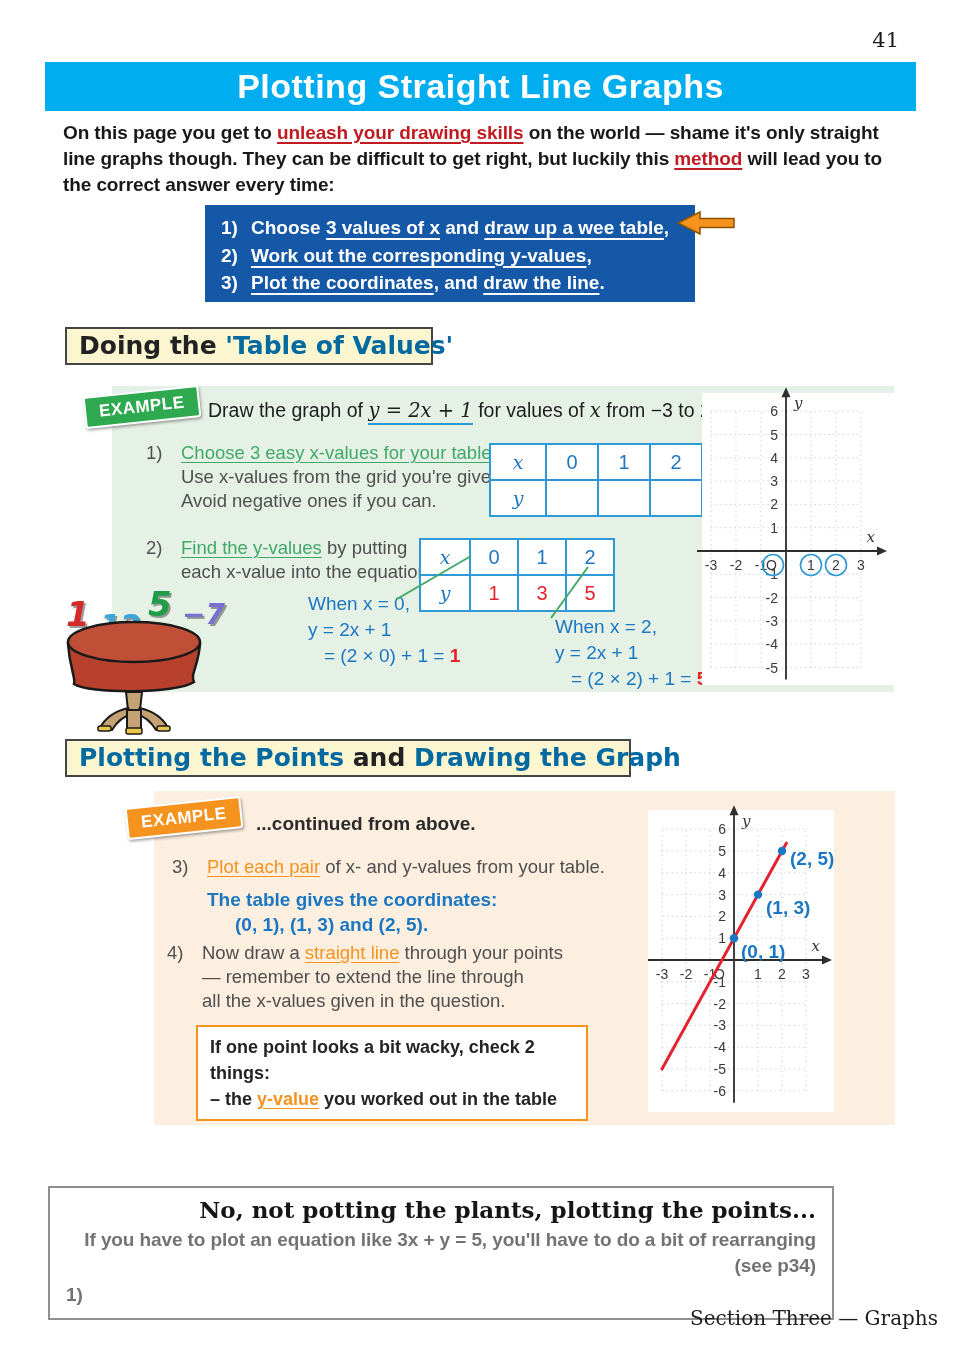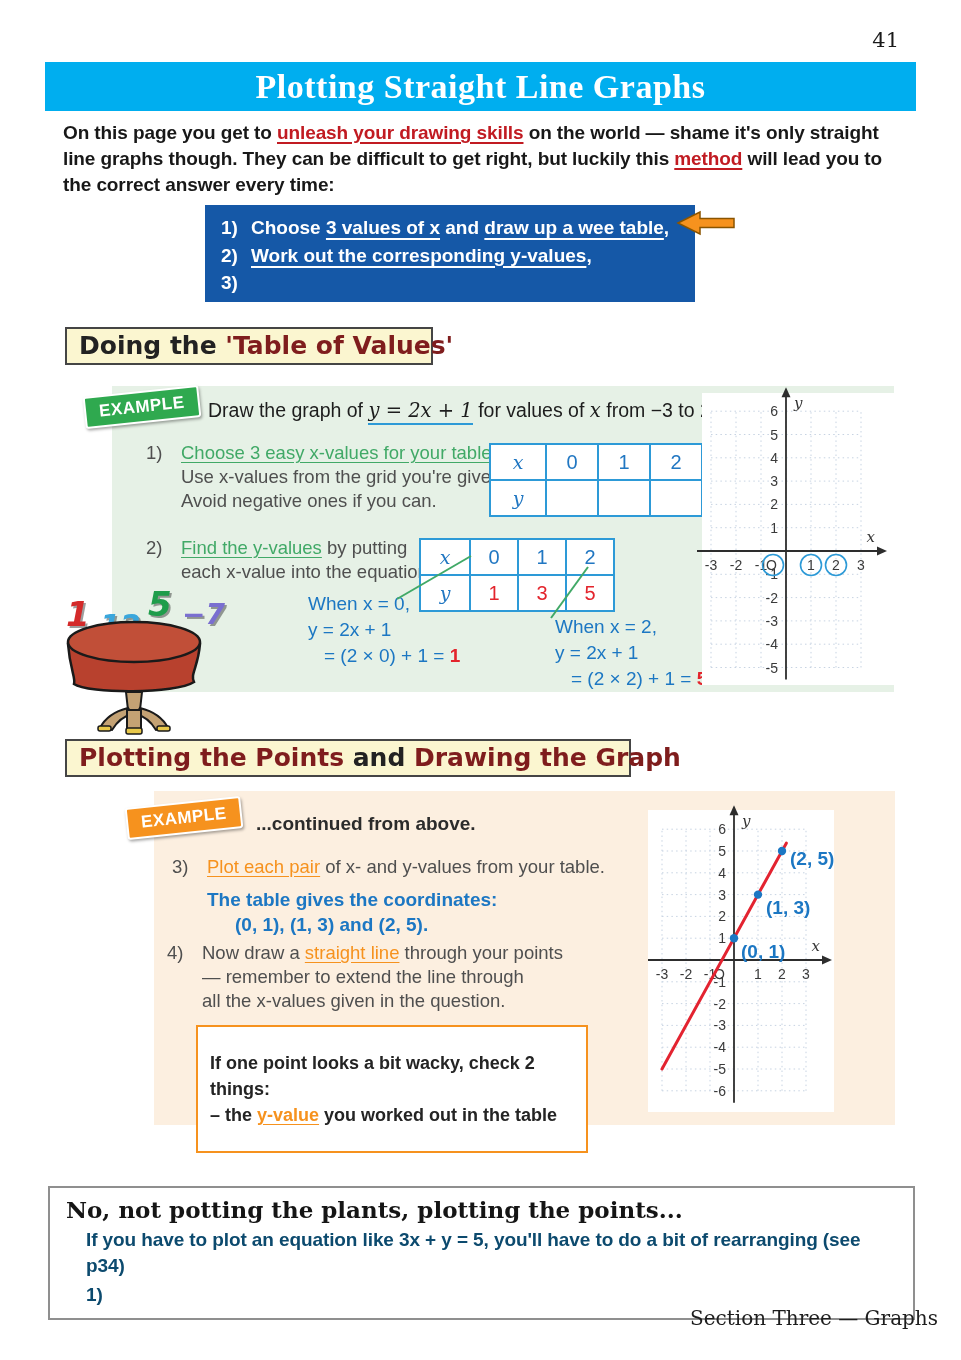"Plotting Straight Line Graphs" .banner span { font-family: Liberation Serif, serif -> Liberation Sans, sans-serif }
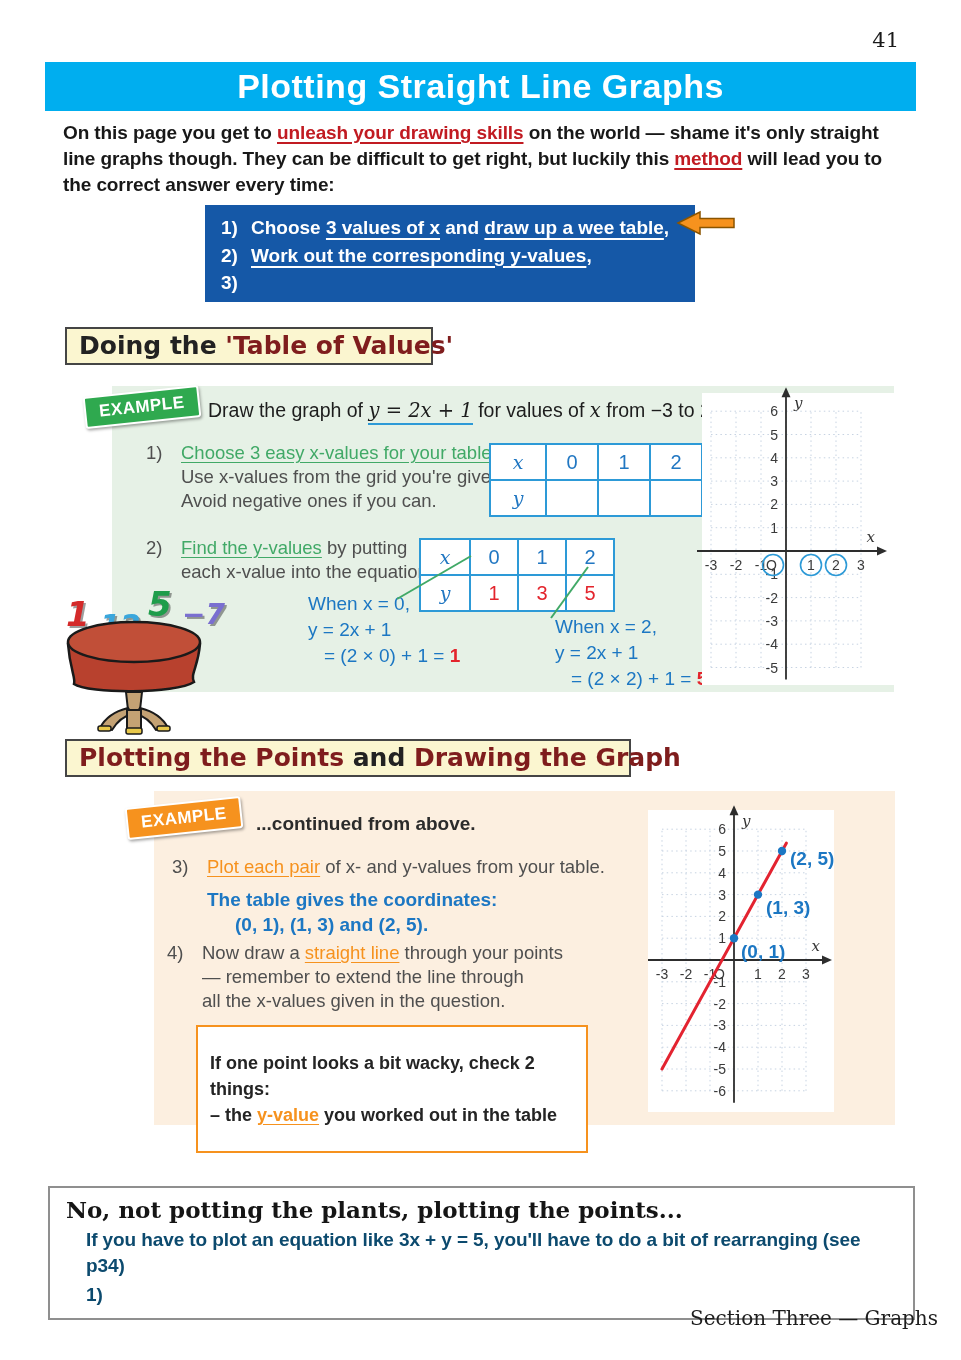"Plot the coordinates, and draw" span { html: none -> <span><span>Plot the coordinates</span><span>, and </span><span>draw the line</span><span>.</span></span> }
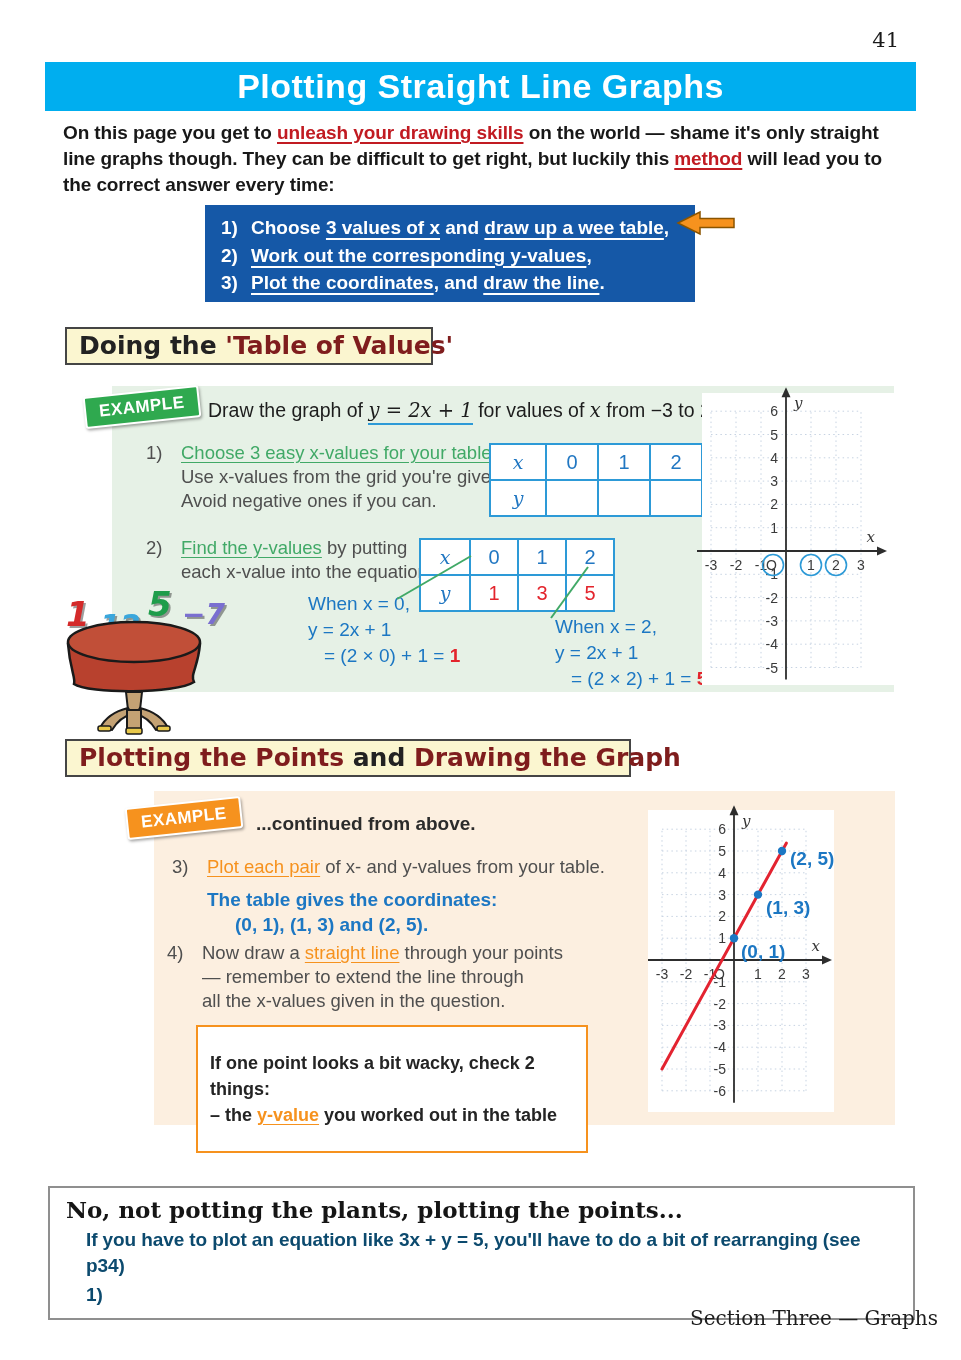"'Table of Values'" .hred { color: #7f1d1d -> #0369a1 }
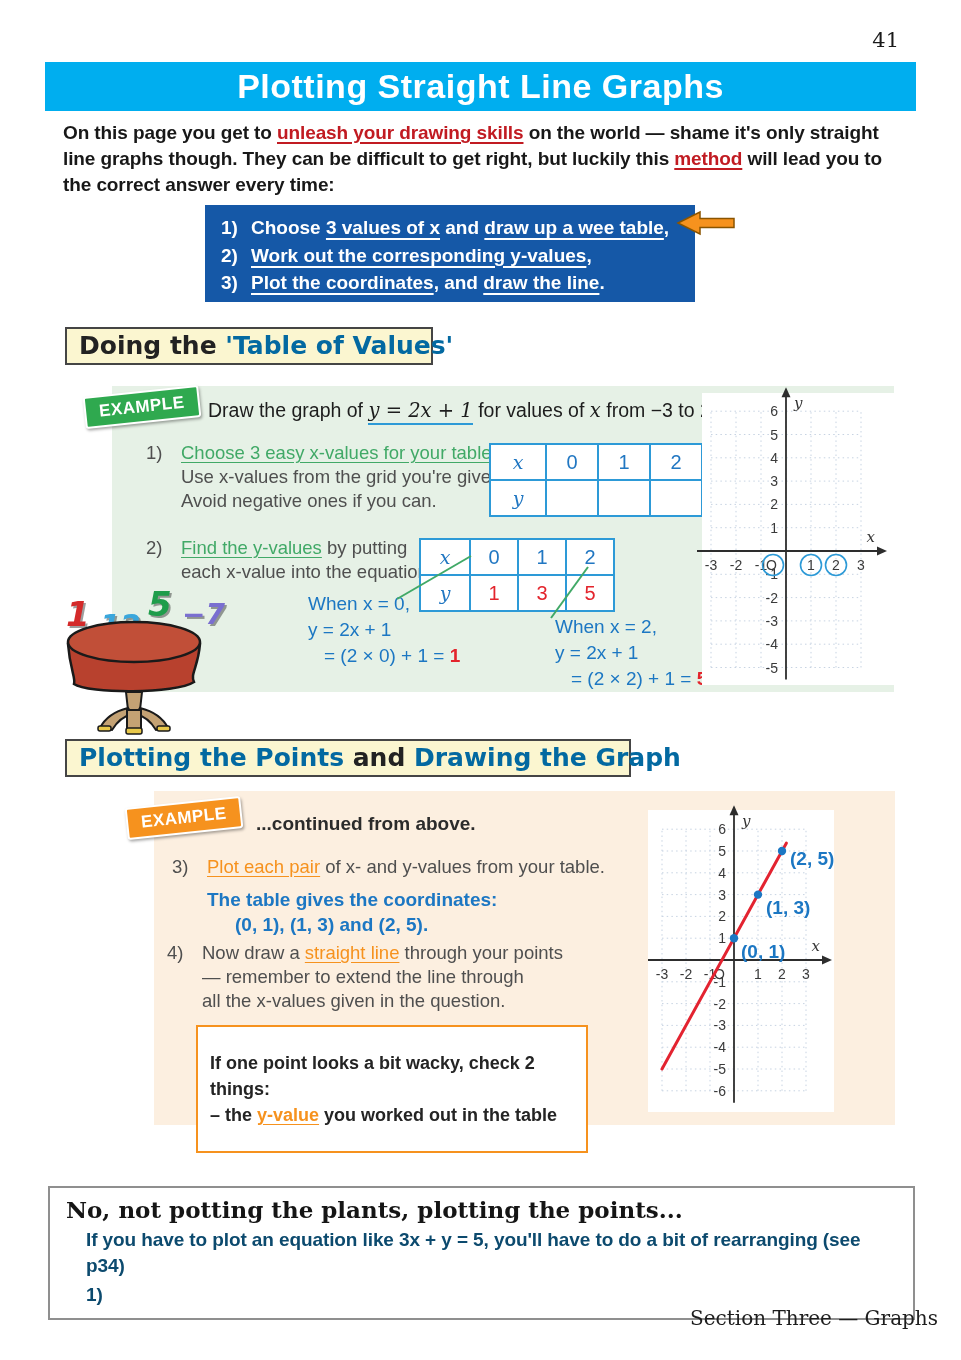"If one point looks a" .warn { padding: 23px 12px -> 7px 12px }
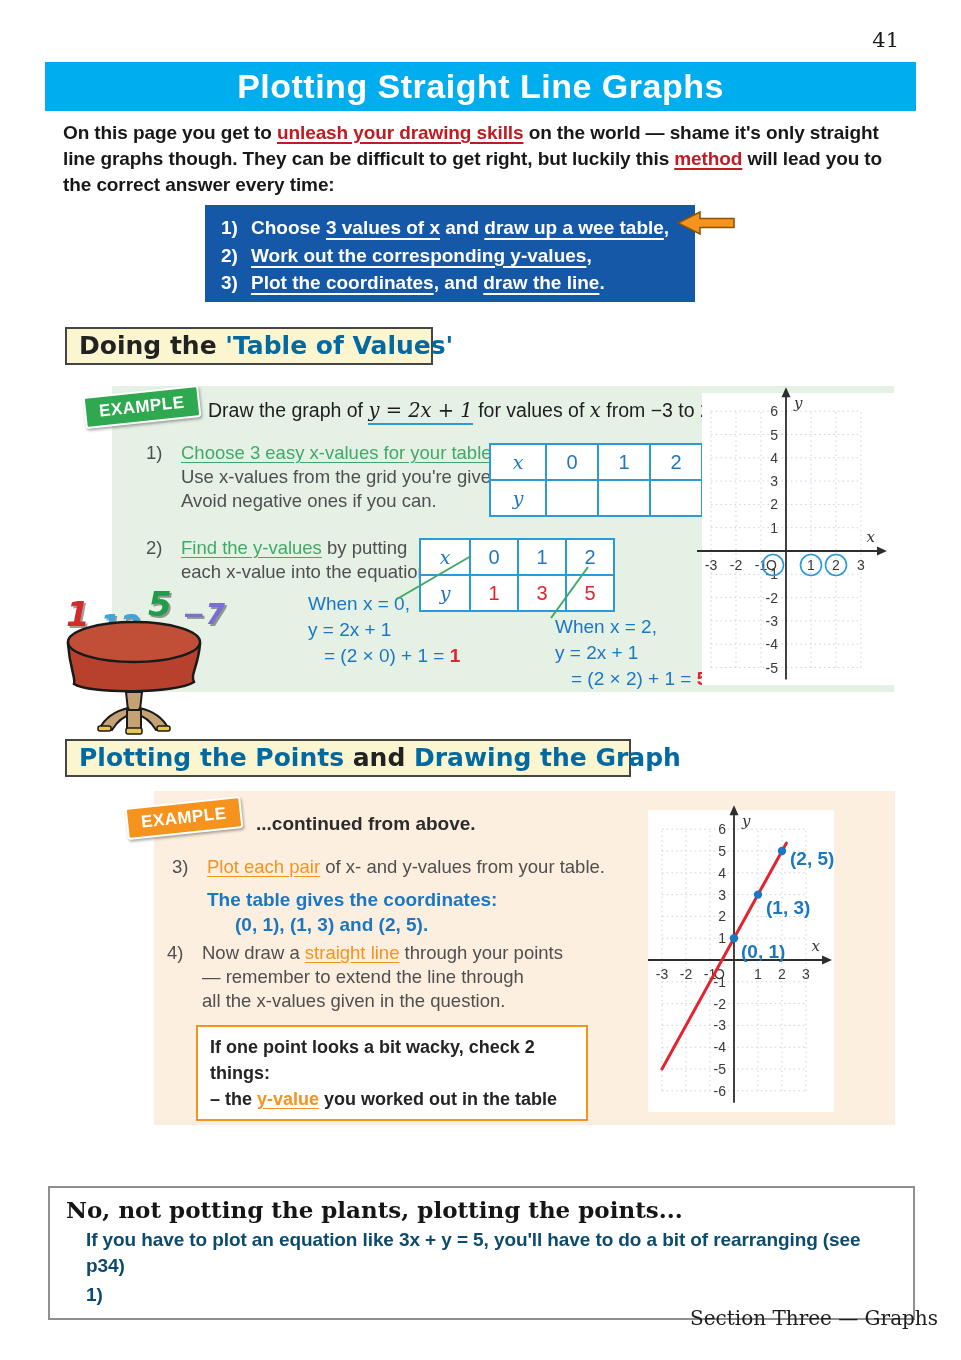"No, not potting the plants," div.abs { text-align: none -> right; width: 867px -> 786px }
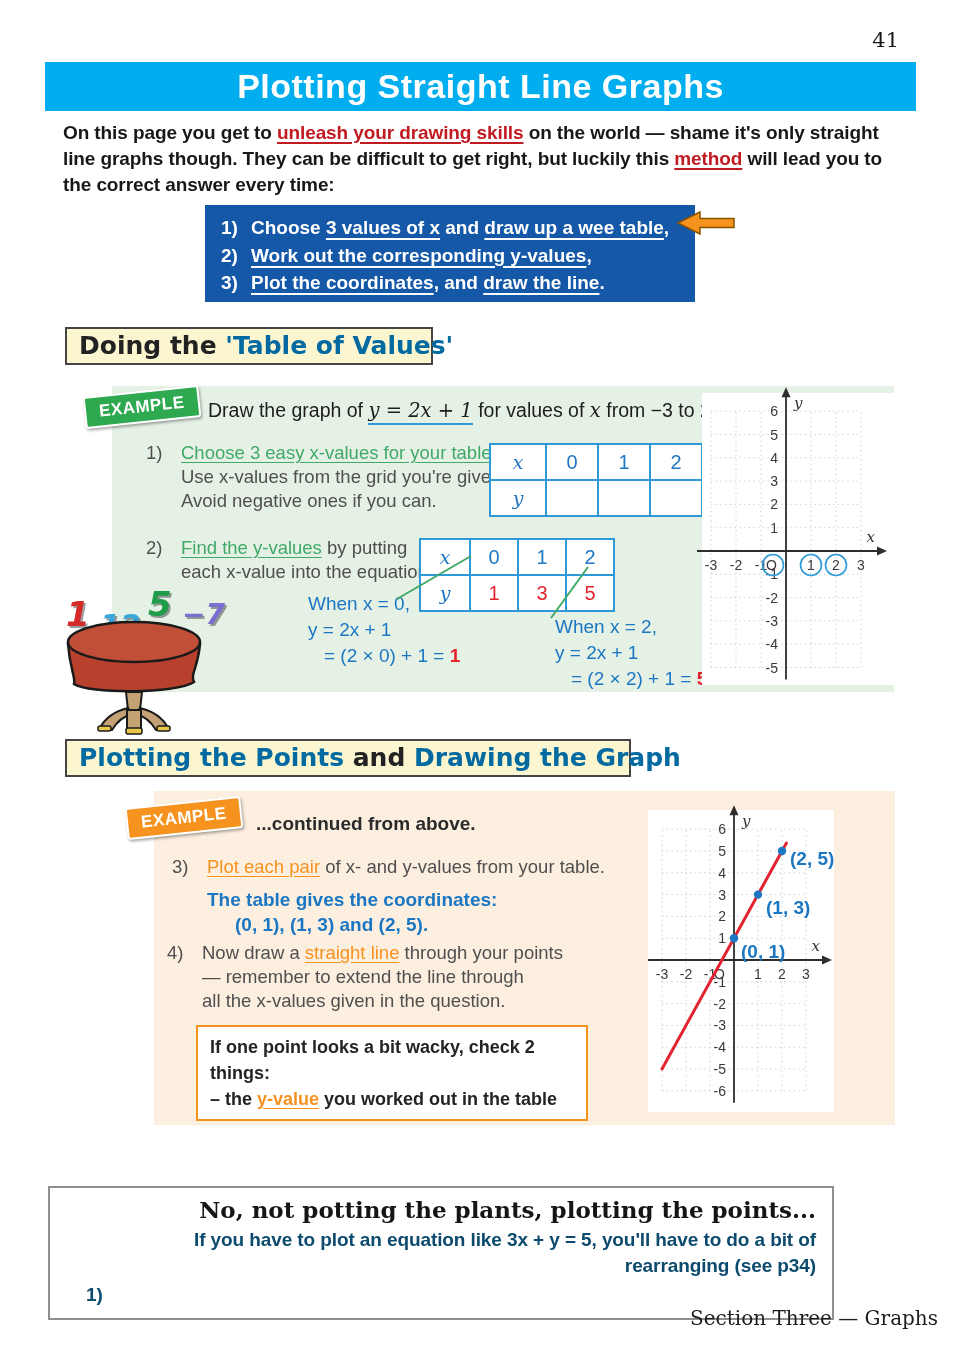"If you have to plot" .bline { color: #0c4a6e -> #737373; margin-left: 20px -> none }
